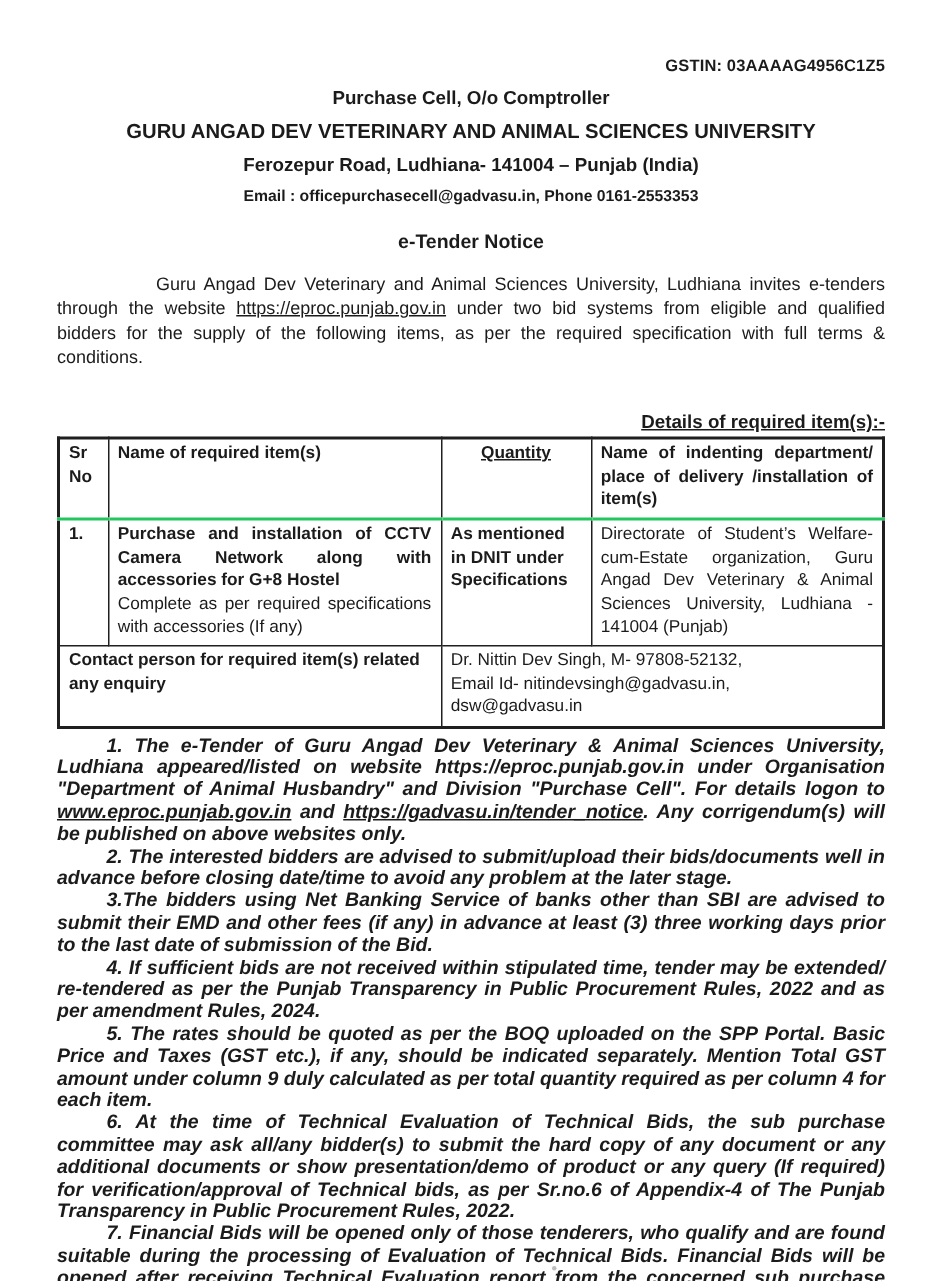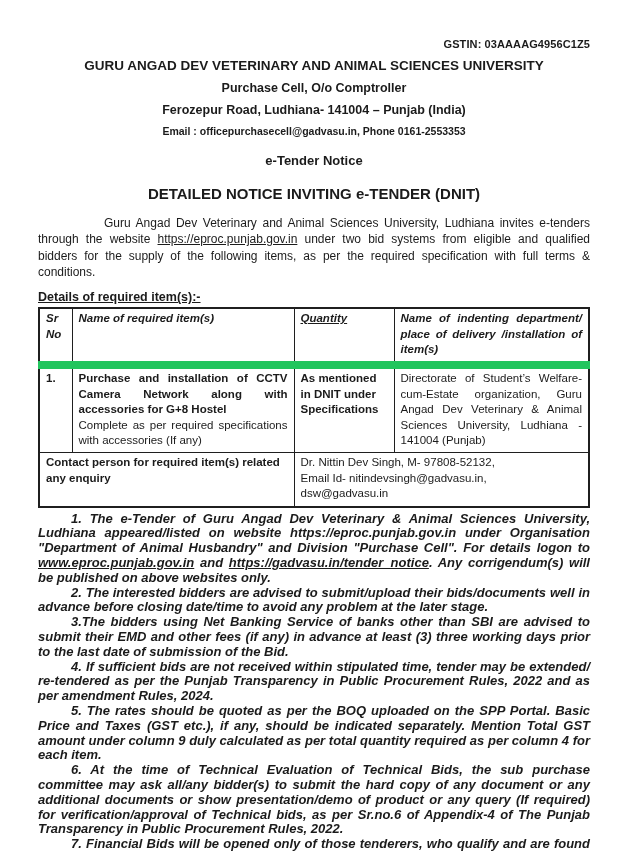"GURU ANGAD DEV VETERINARY AND ANIMAL SCIENCES UNIVERSITY" div.hdr { order: before "Purchase Cell, O/o Comptroller" -> after "Purchase Cell, O/o Comptroller" }
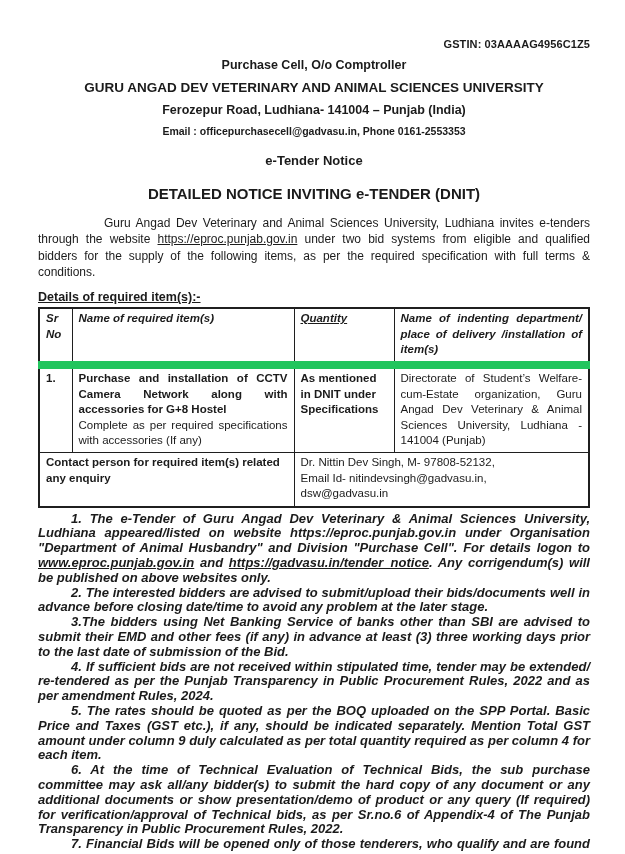"DETAILED NOTICE INVITING e-TENDER (DNIT)" div.title2 { html: <div>DETAILED NOTICE INVITING e-TENDER (DNIT)</div> -> none }
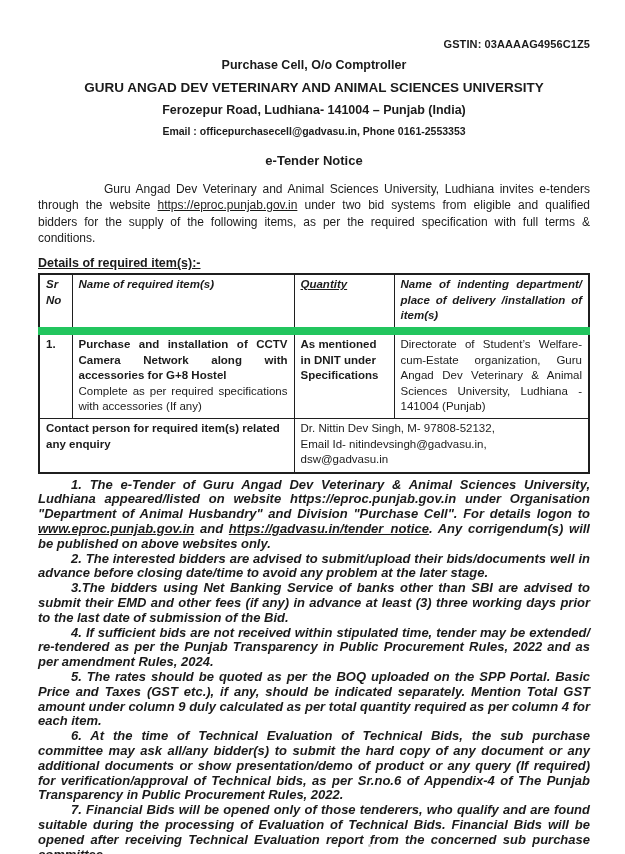"Details of required item(s):-" .section-heading { margin-top: 10px -> 28px; text-align: none -> right }
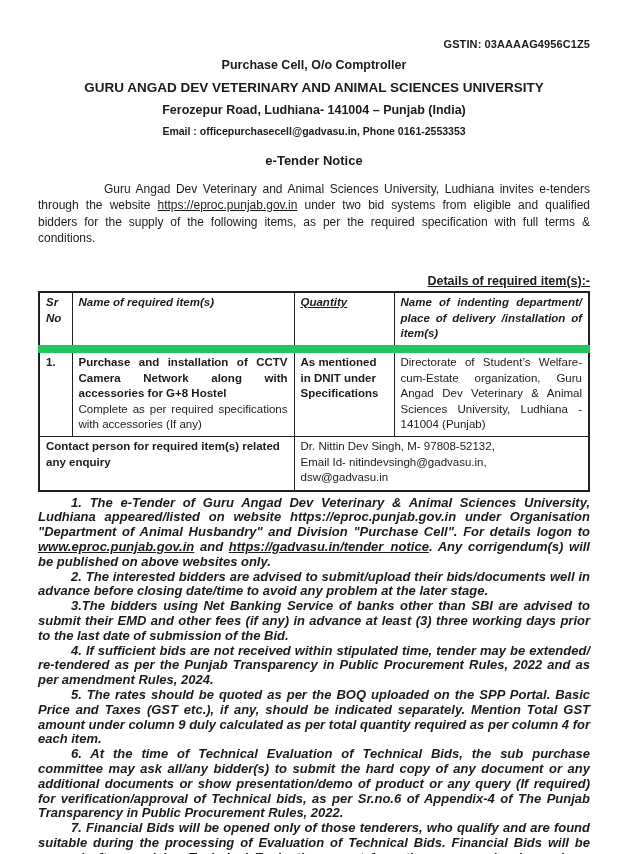"Sr No" table.items tr.thead td { border-bottom: 8px solid #22c55e -> 2px solid #22c55e; font-style: italic -> none }
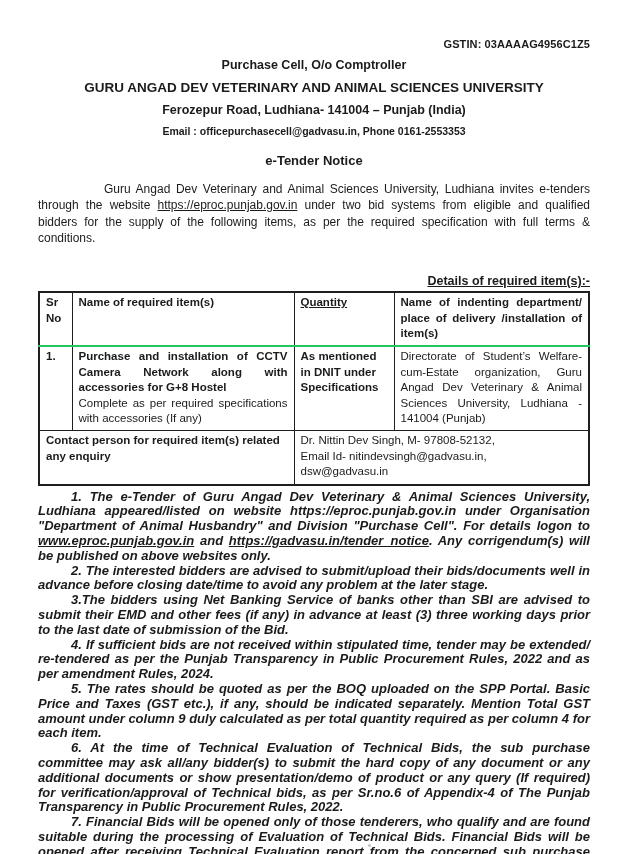"Quantity" .center { text-align: none -> center }
